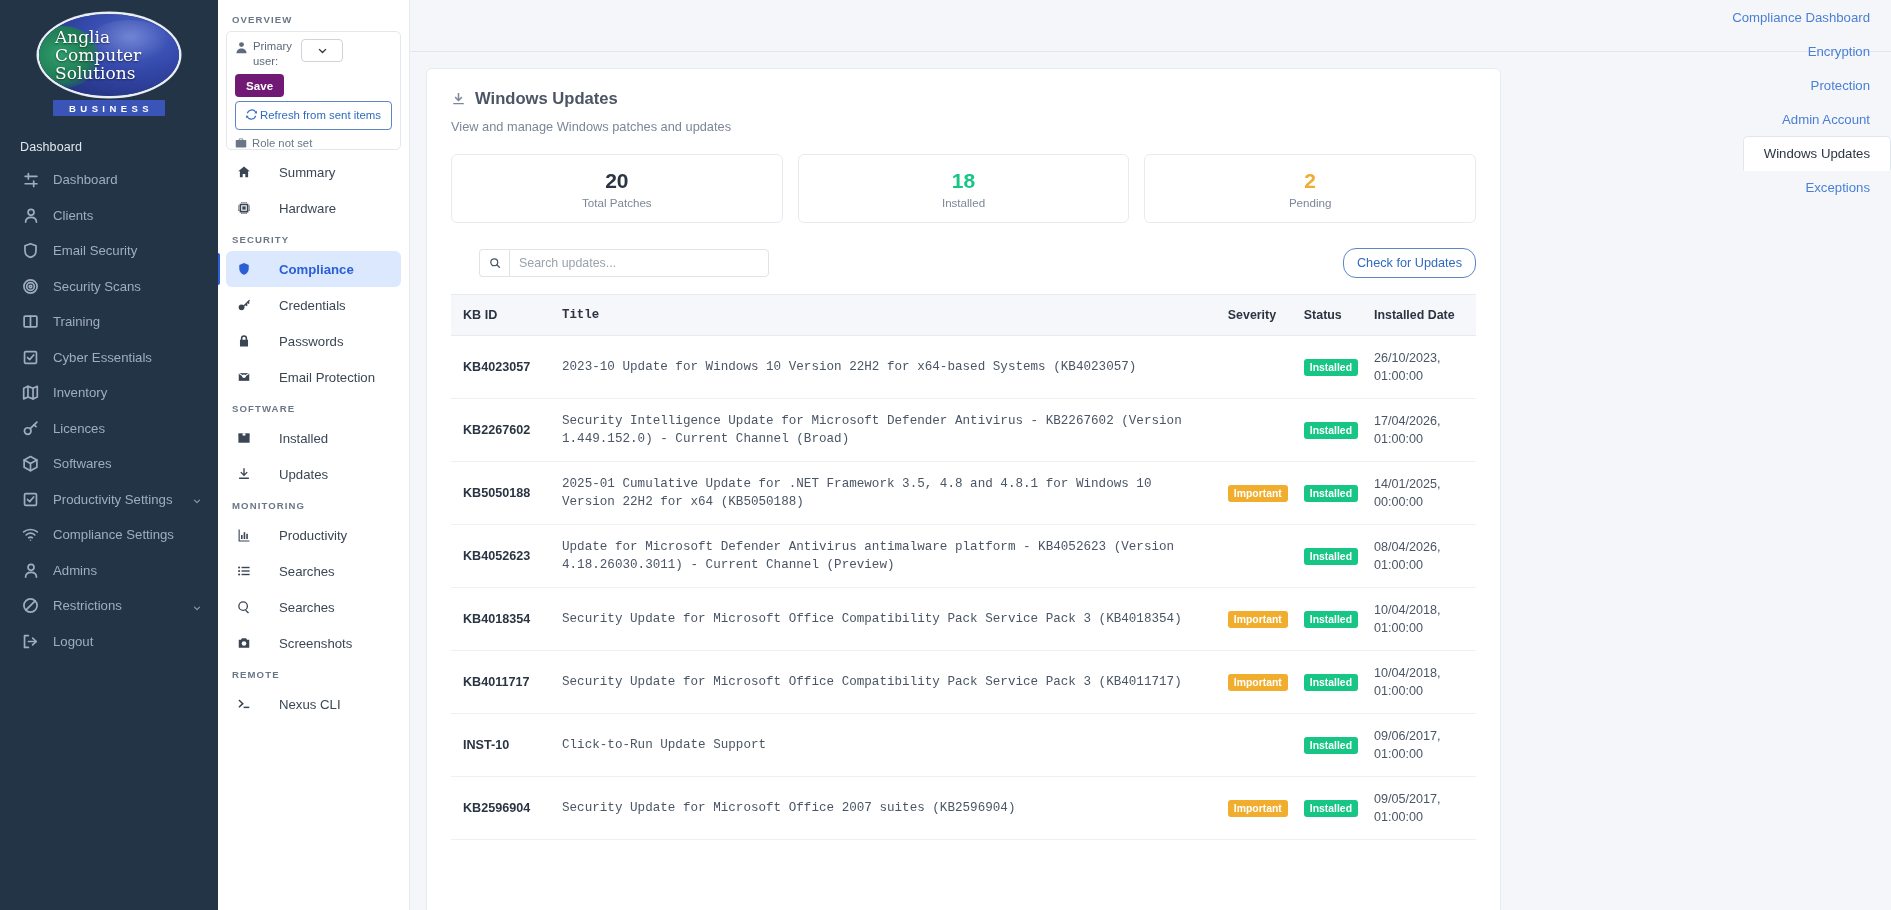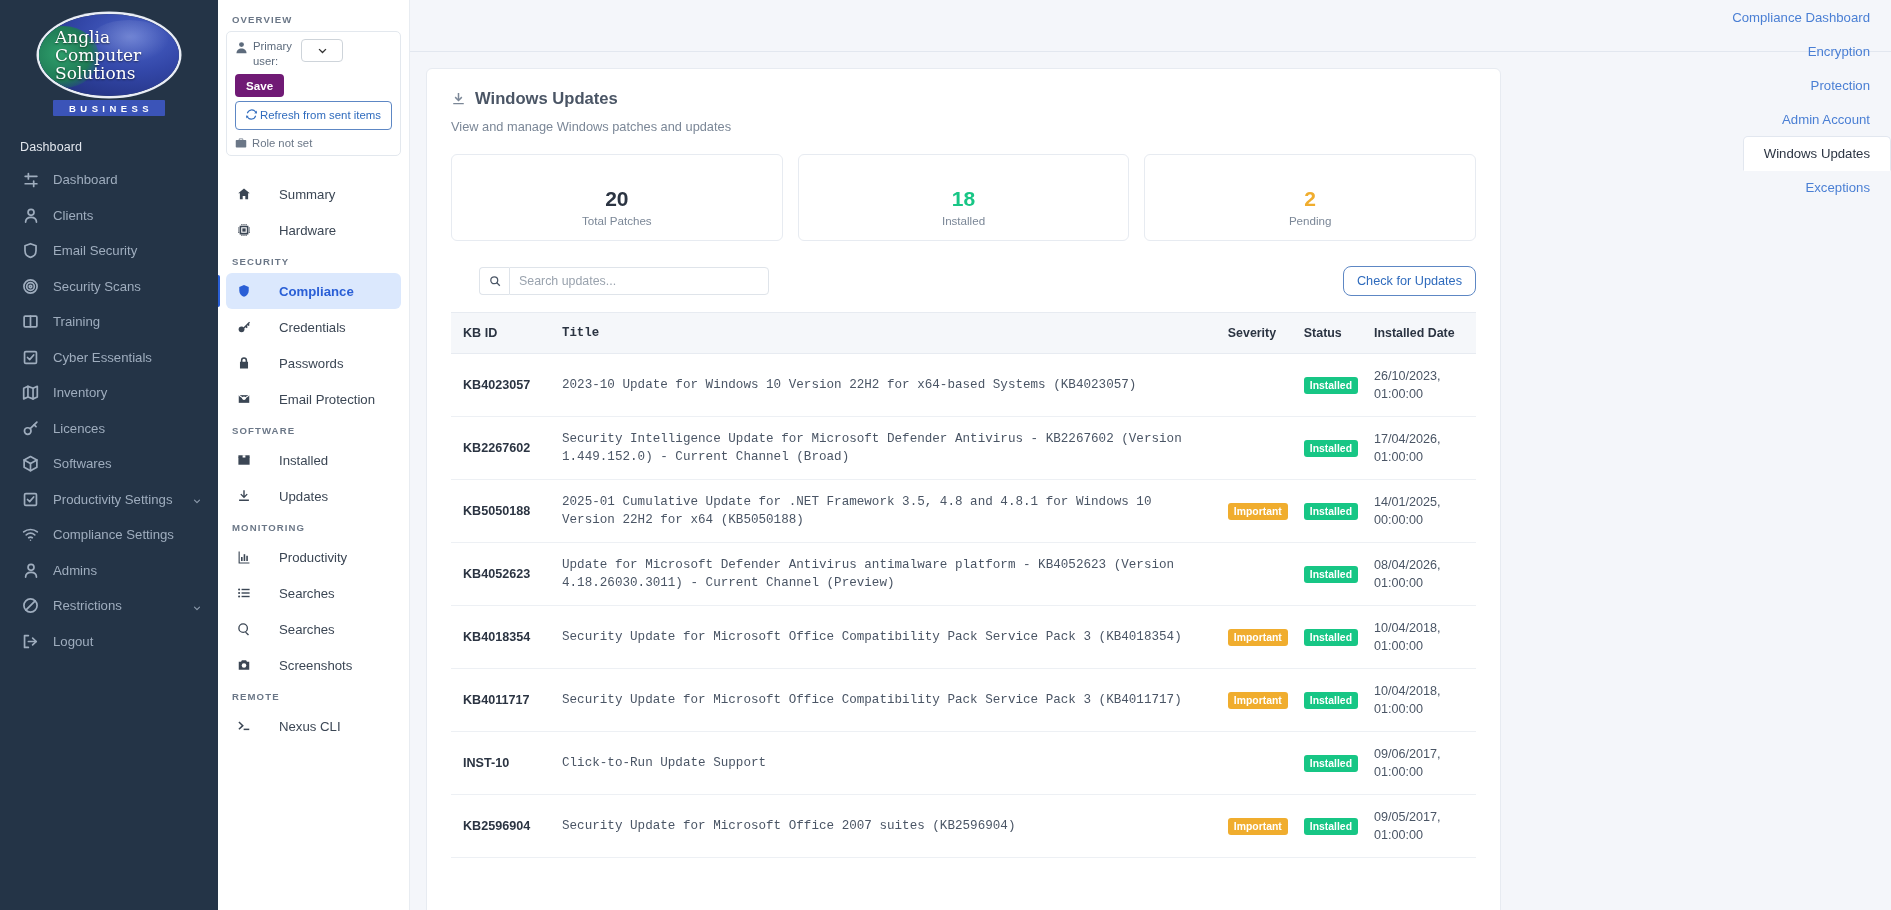"Primary user:" .user-card { margin-bottom: 20px -> 4px; padding: 7px 8px 6px 8px -> 7px 8px 0 8px }
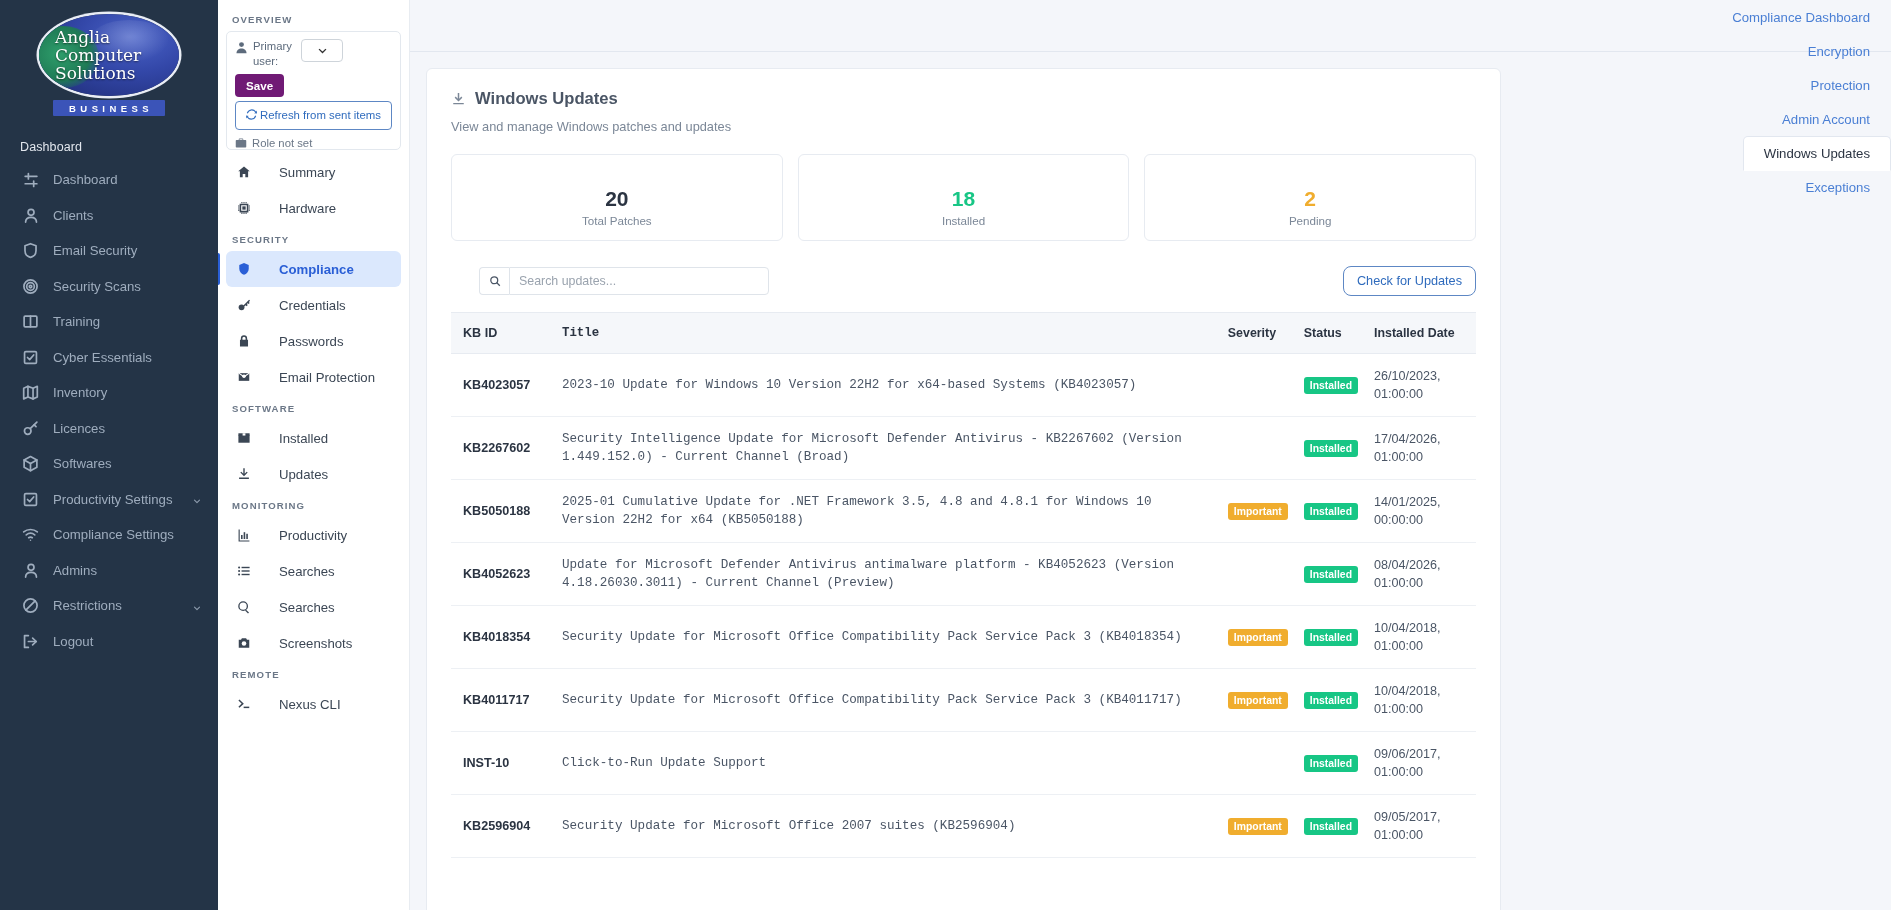"20" .stat { padding: 32px 0 13px 0 -> 14px 0 13px 0 }
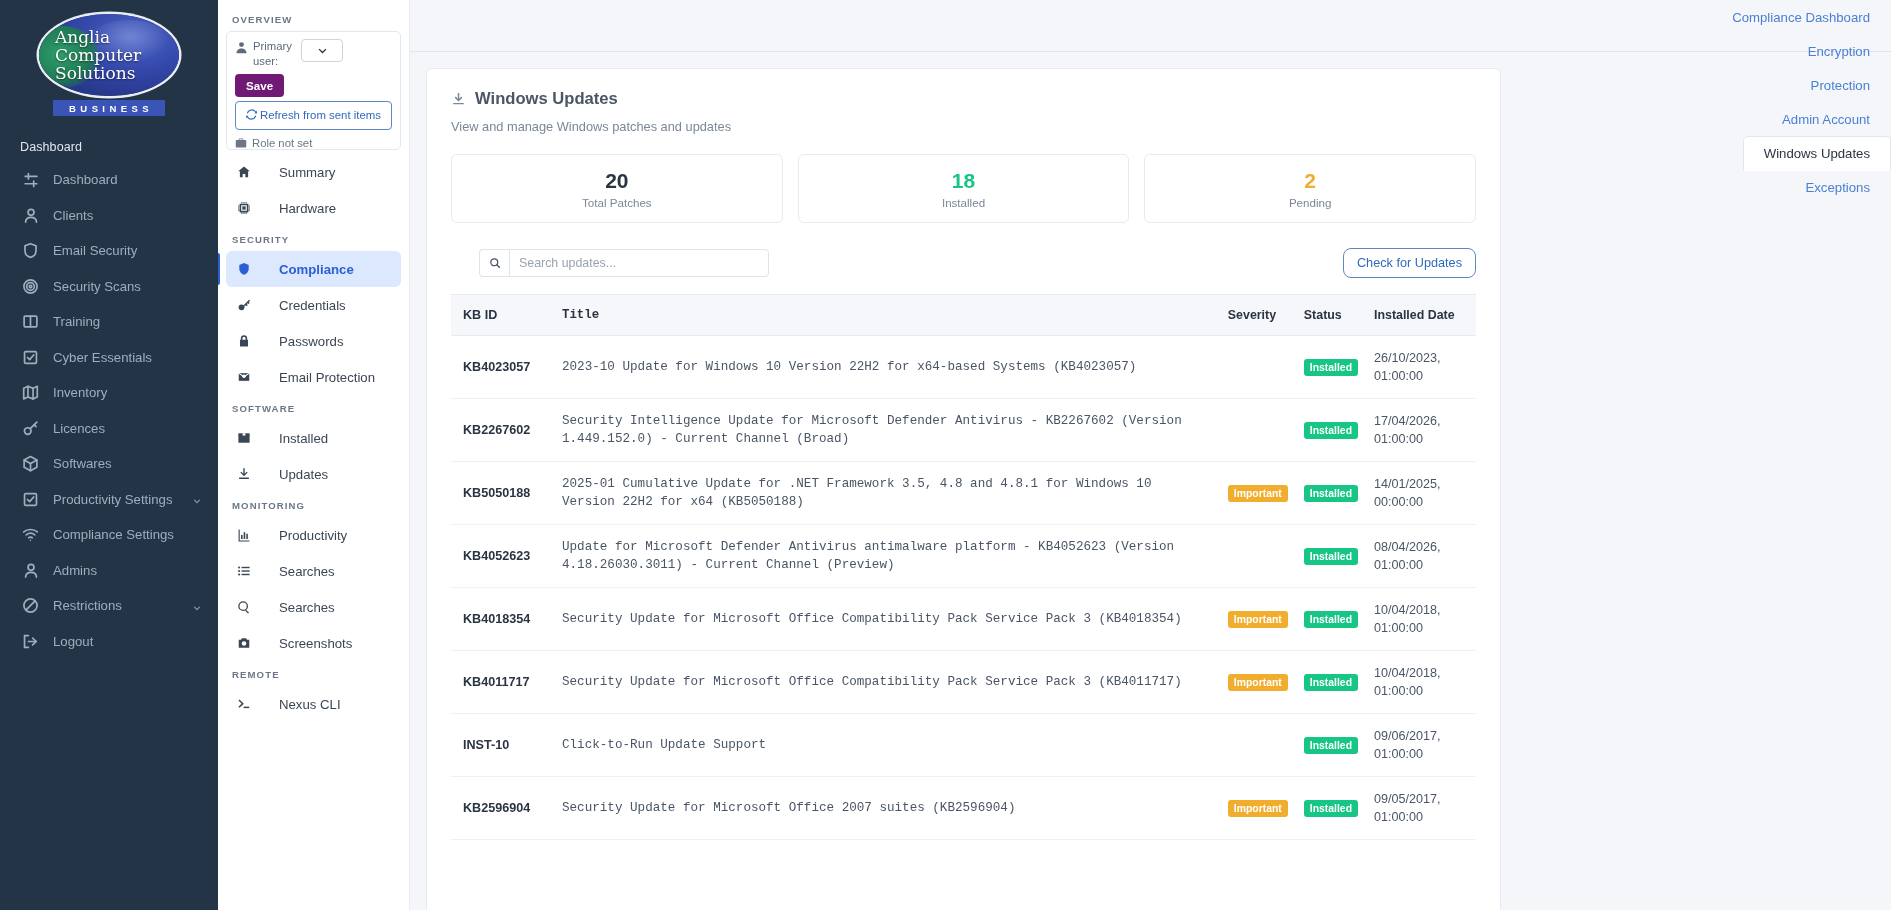"Check for Updates" .btn-outline { border-radius: 8px -> 13px }
